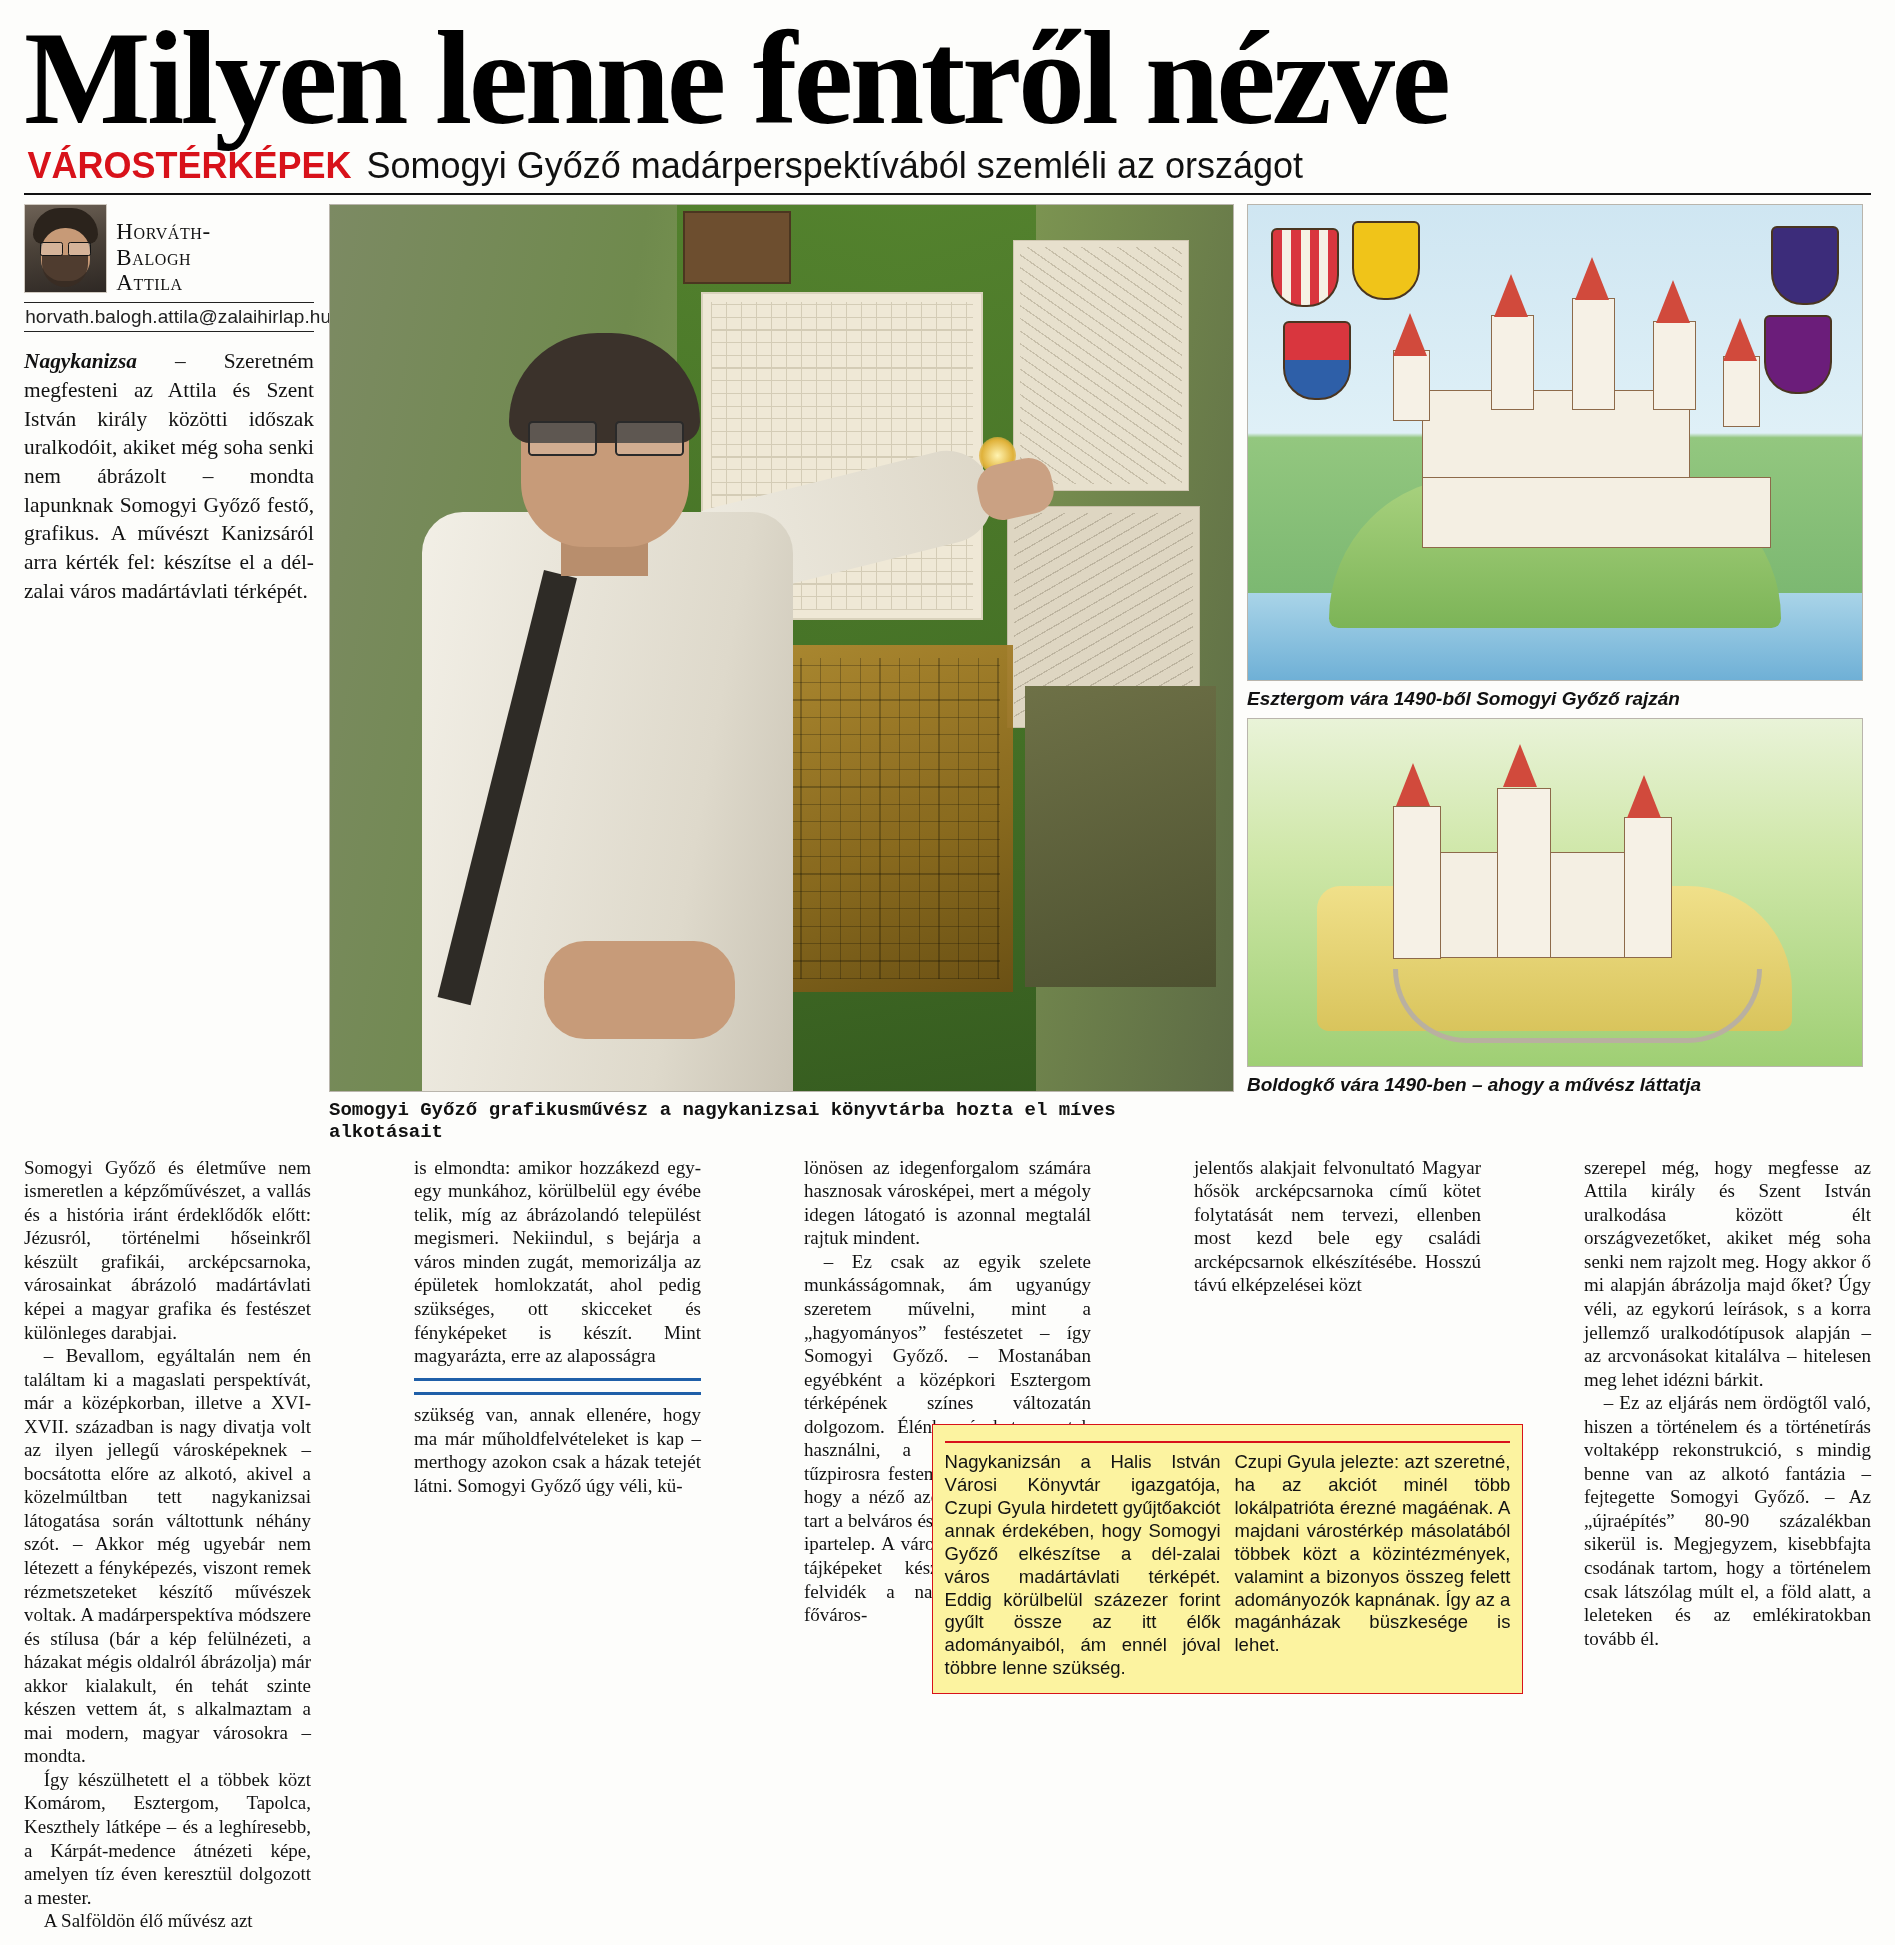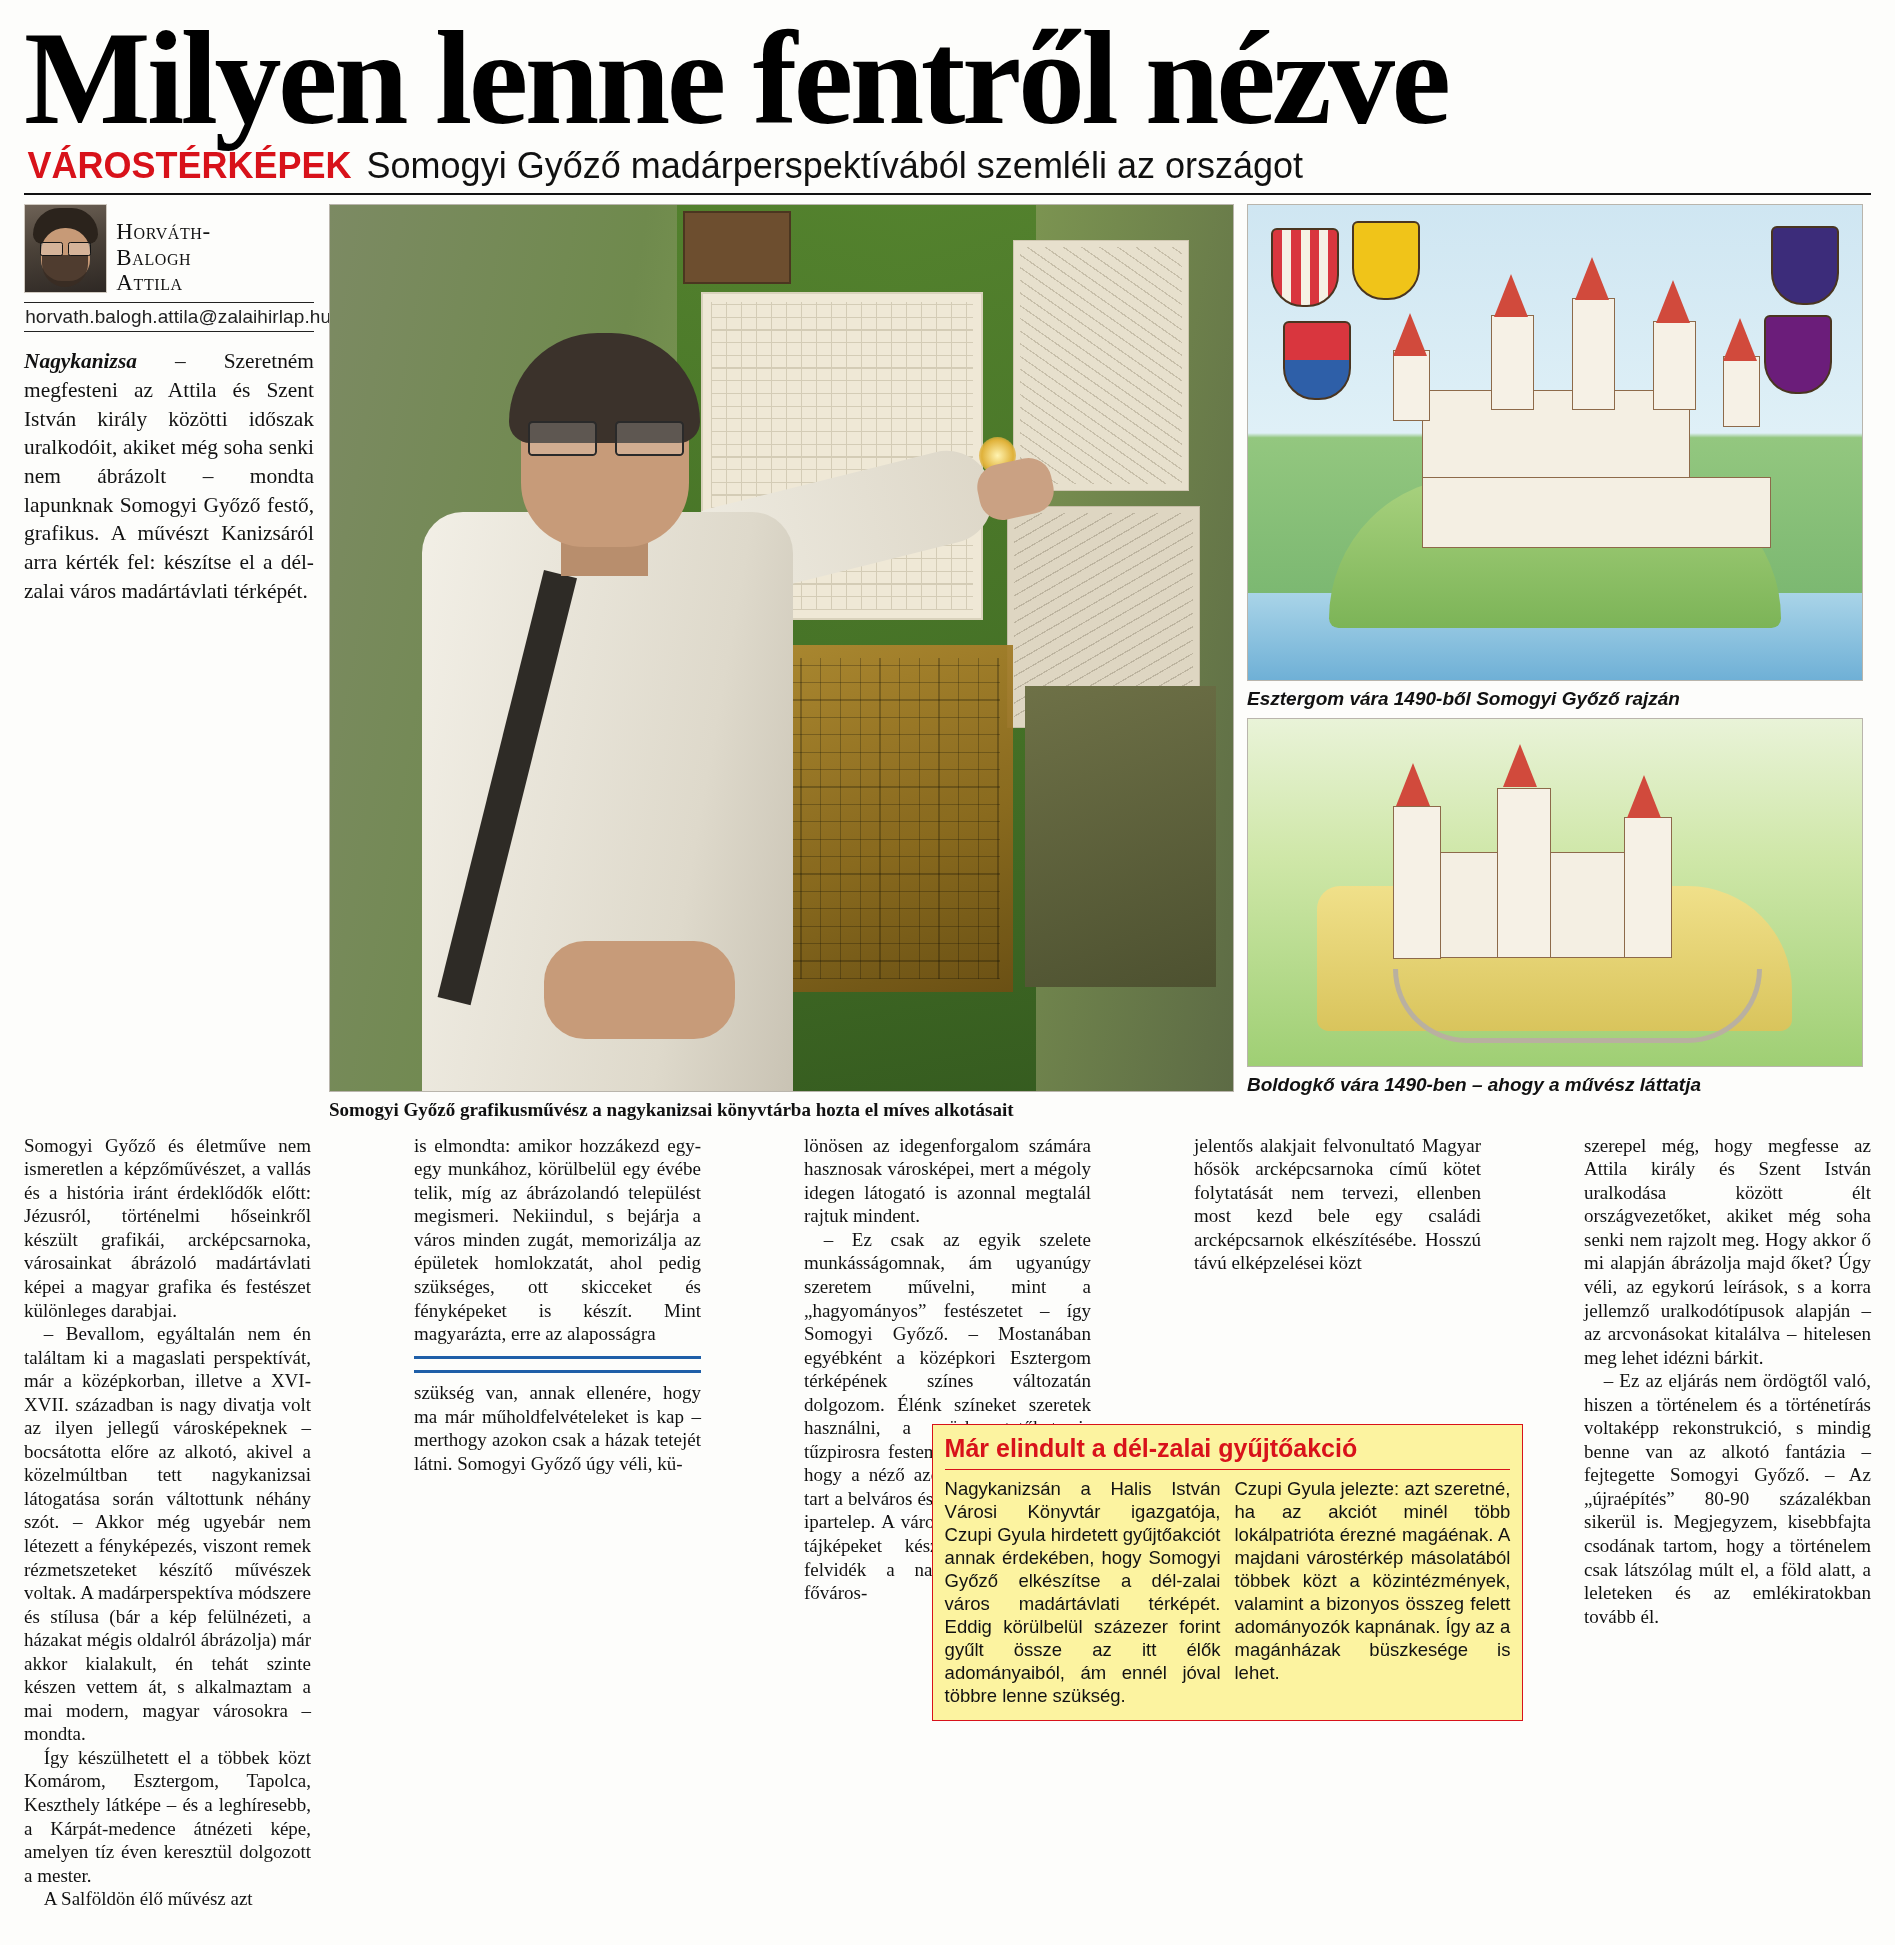"Somogyi Győző grafikusművész a" .photo-caption { font-family: Liberation Serif, serif -> Liberation Mono, monospace }
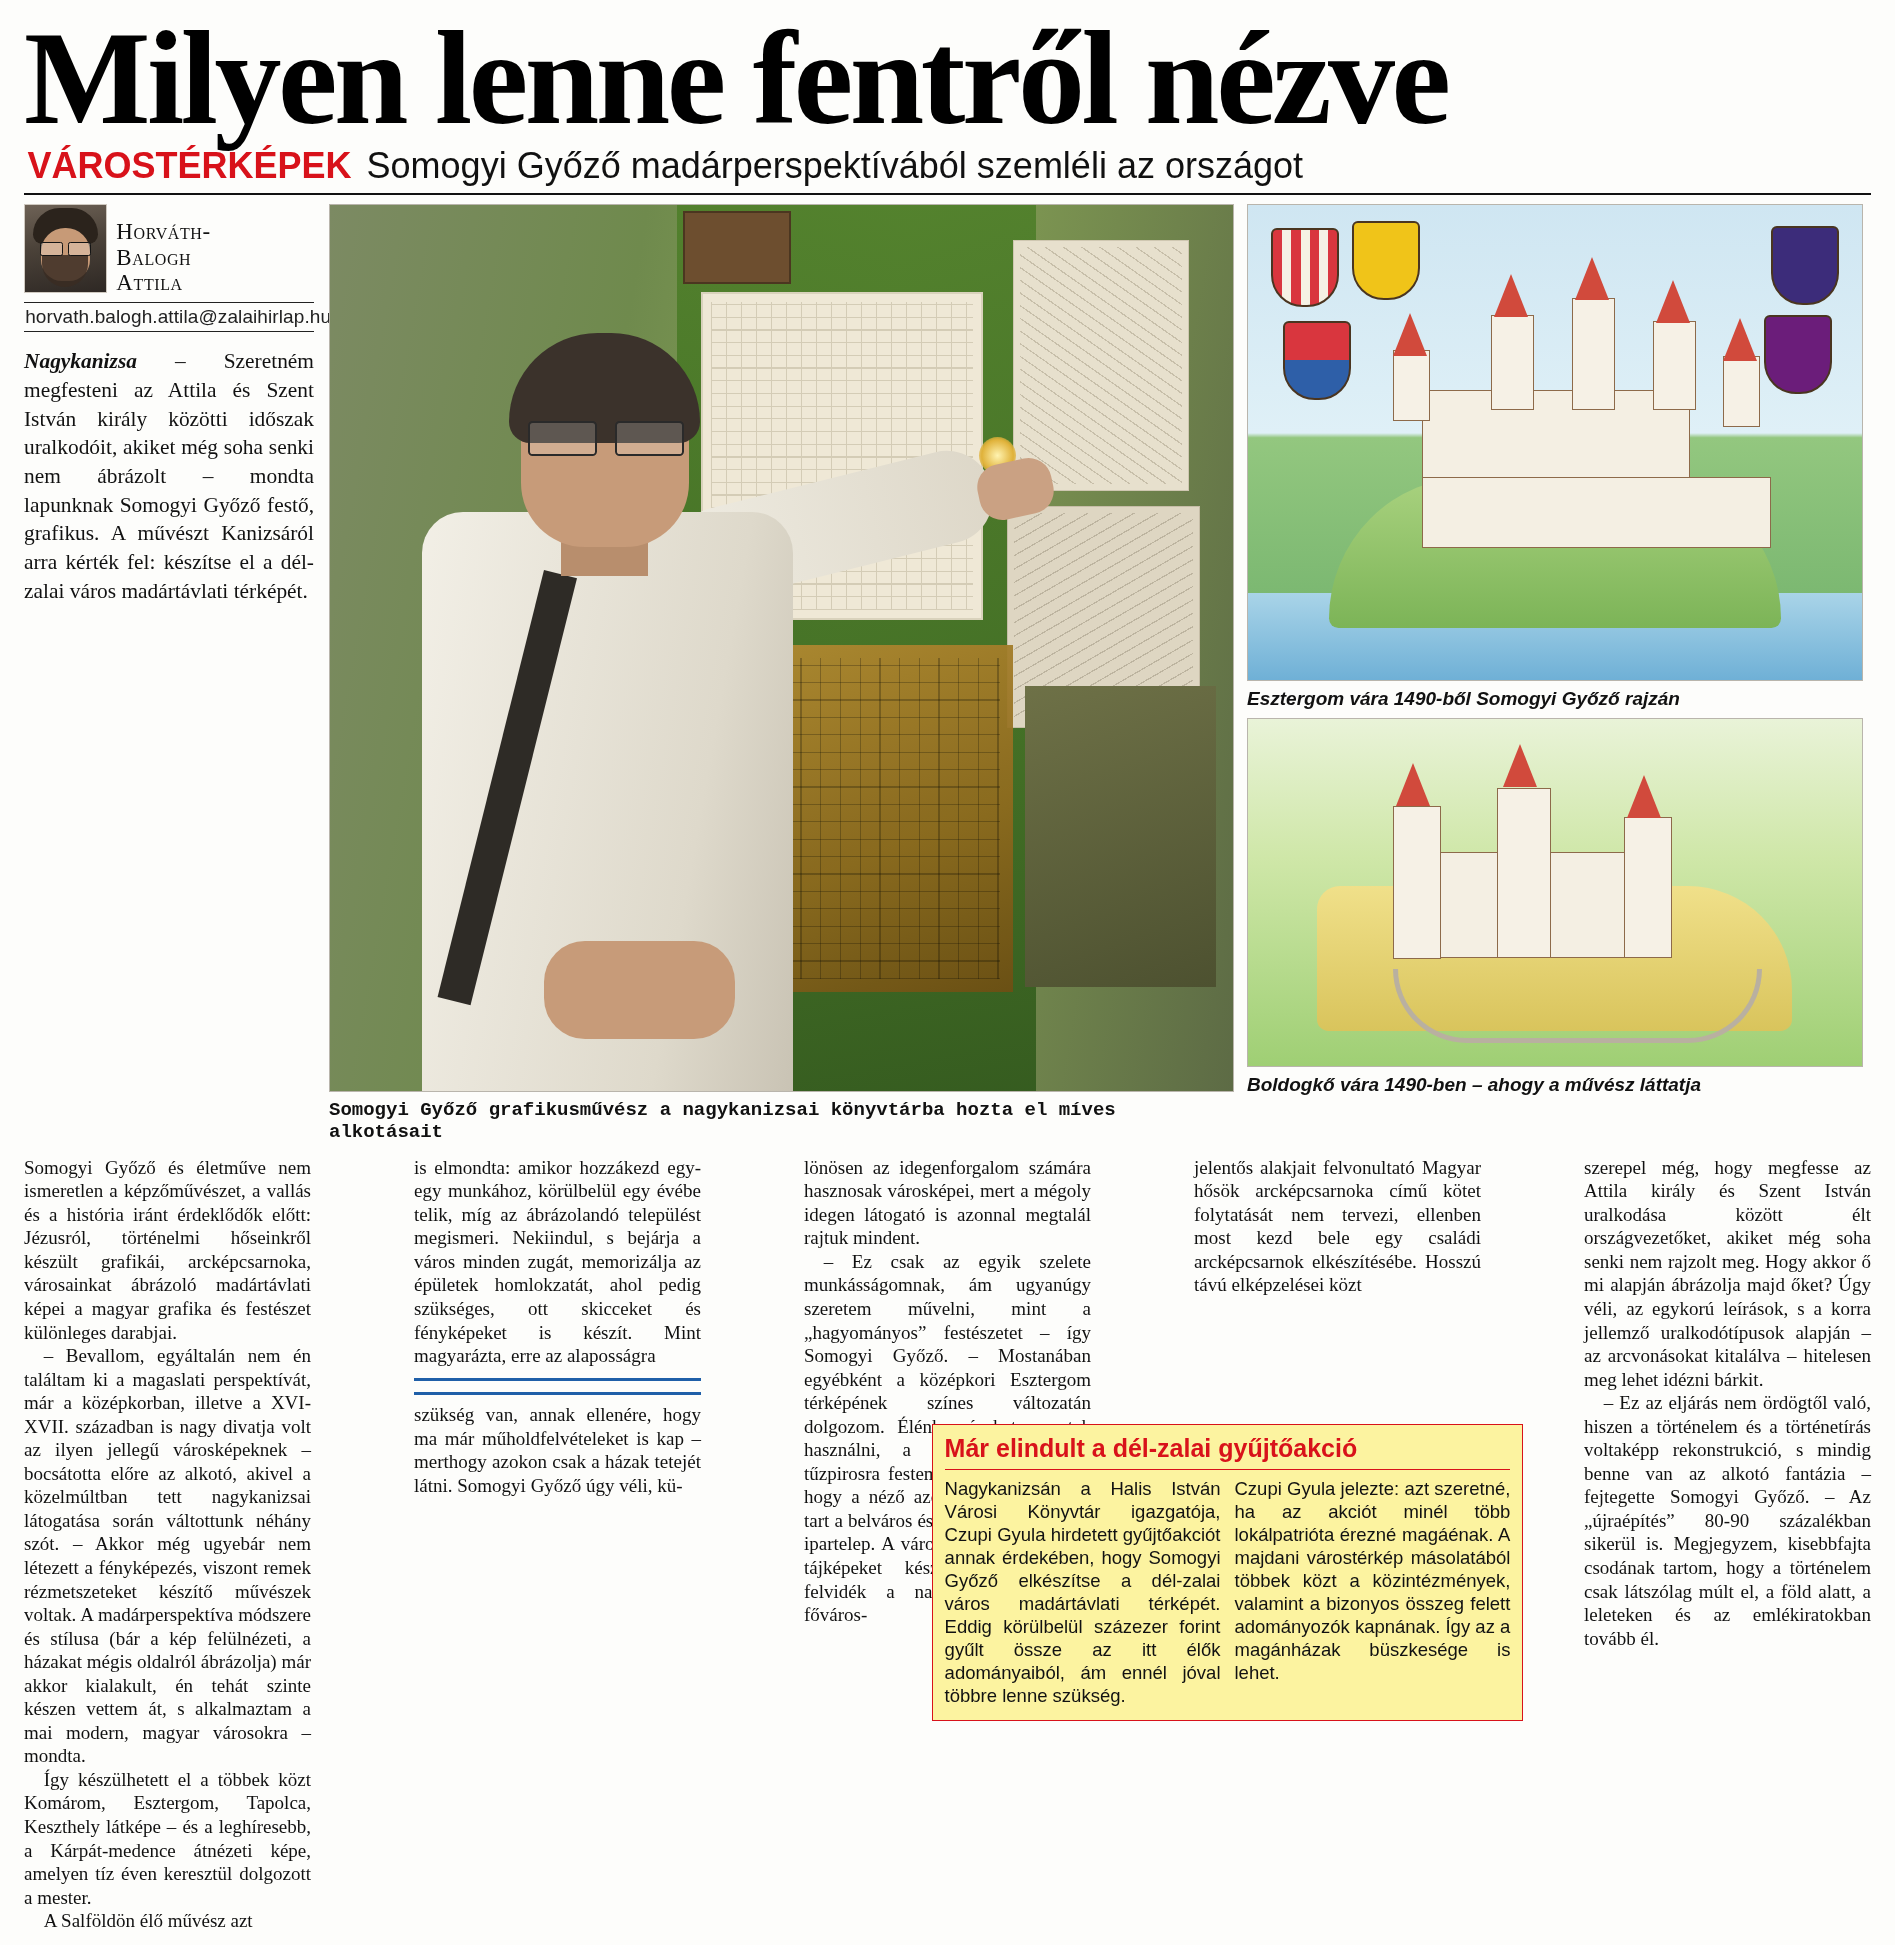"Már elindult a dél-zalai gyűjtőakció" div.yb-title { html: <div>Már elindult a dél-zalai gyűjtőakció</div> -> none }
